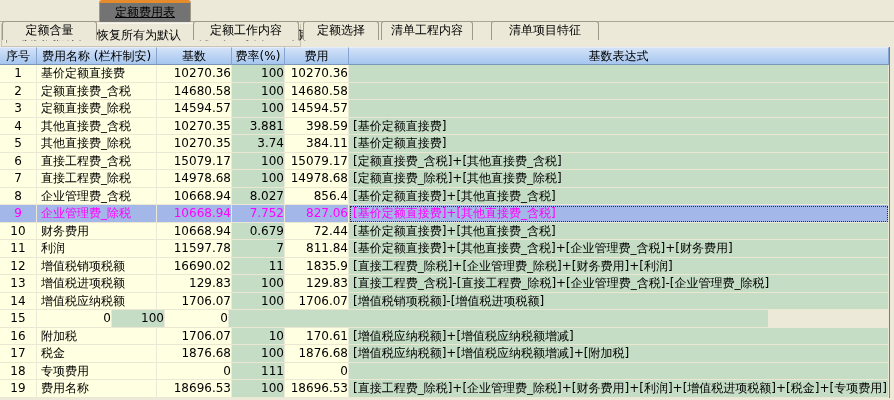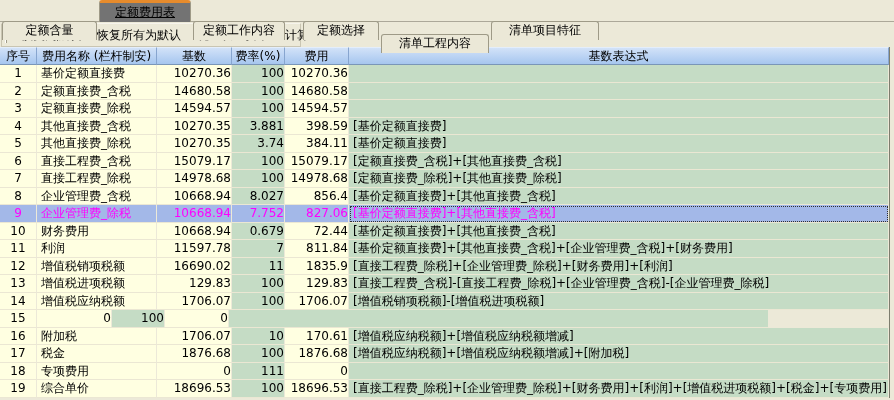"定额工作内容" .tab:nth-child(3) { width: 92px -> 106px }
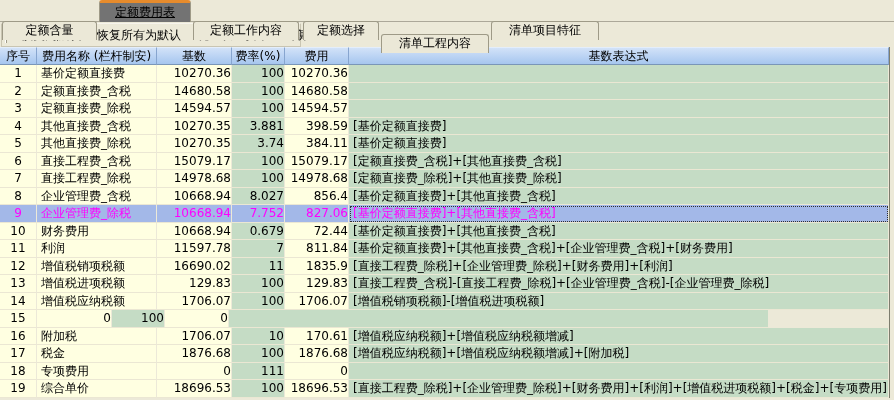"清单工程内容" .tab:nth-child(5) { margin-top: 13px -> none; width: 108px -> 92px }
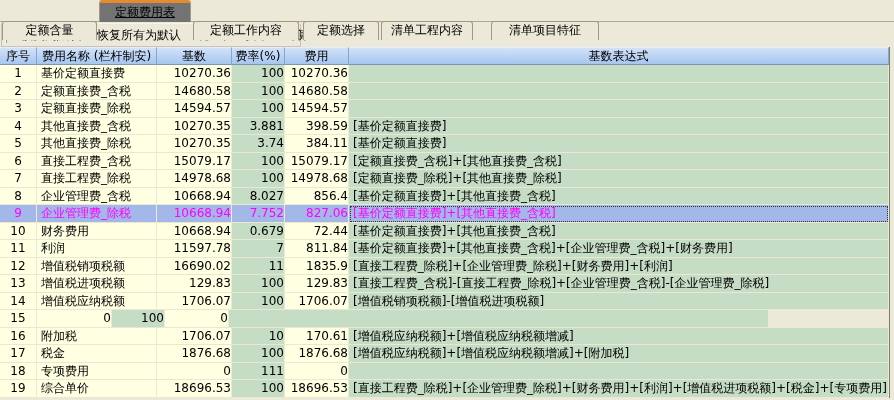"综合单价" div.cell { text: 综合单价 -> 费用名称 }
